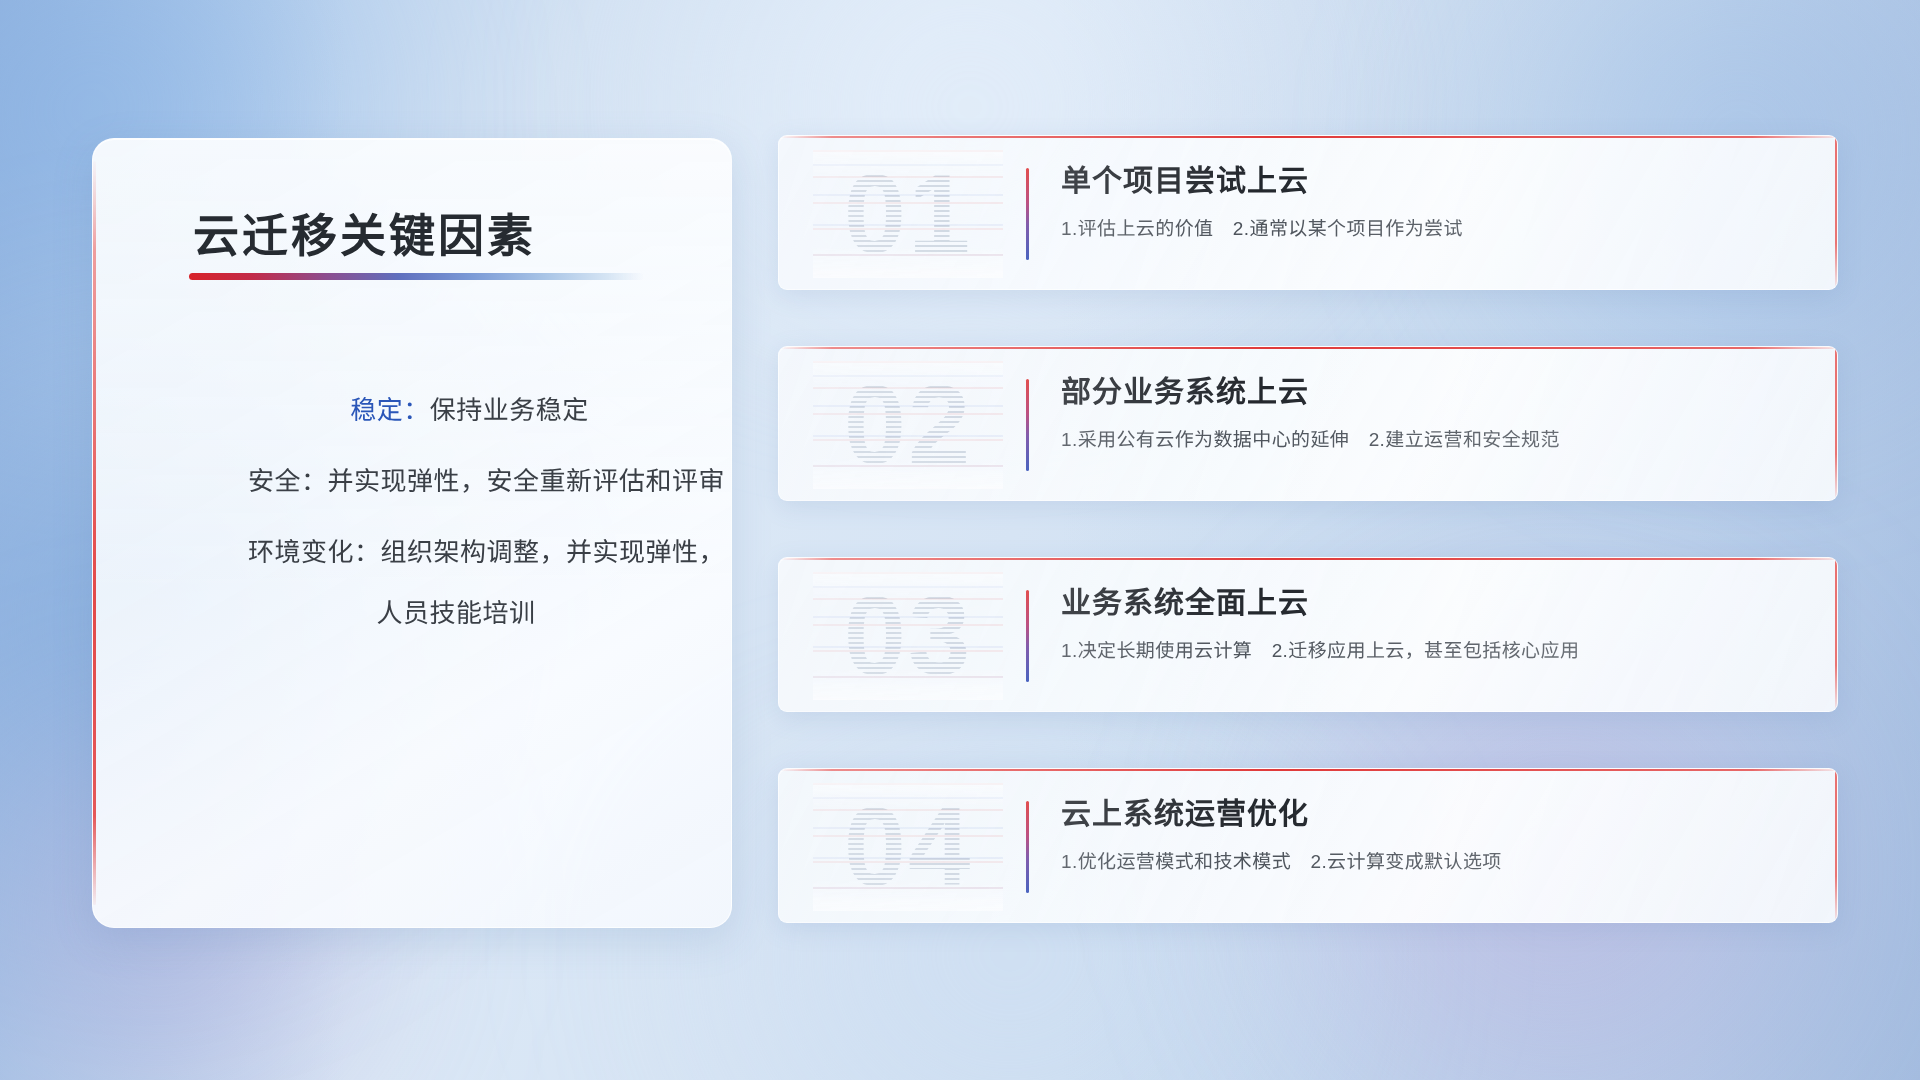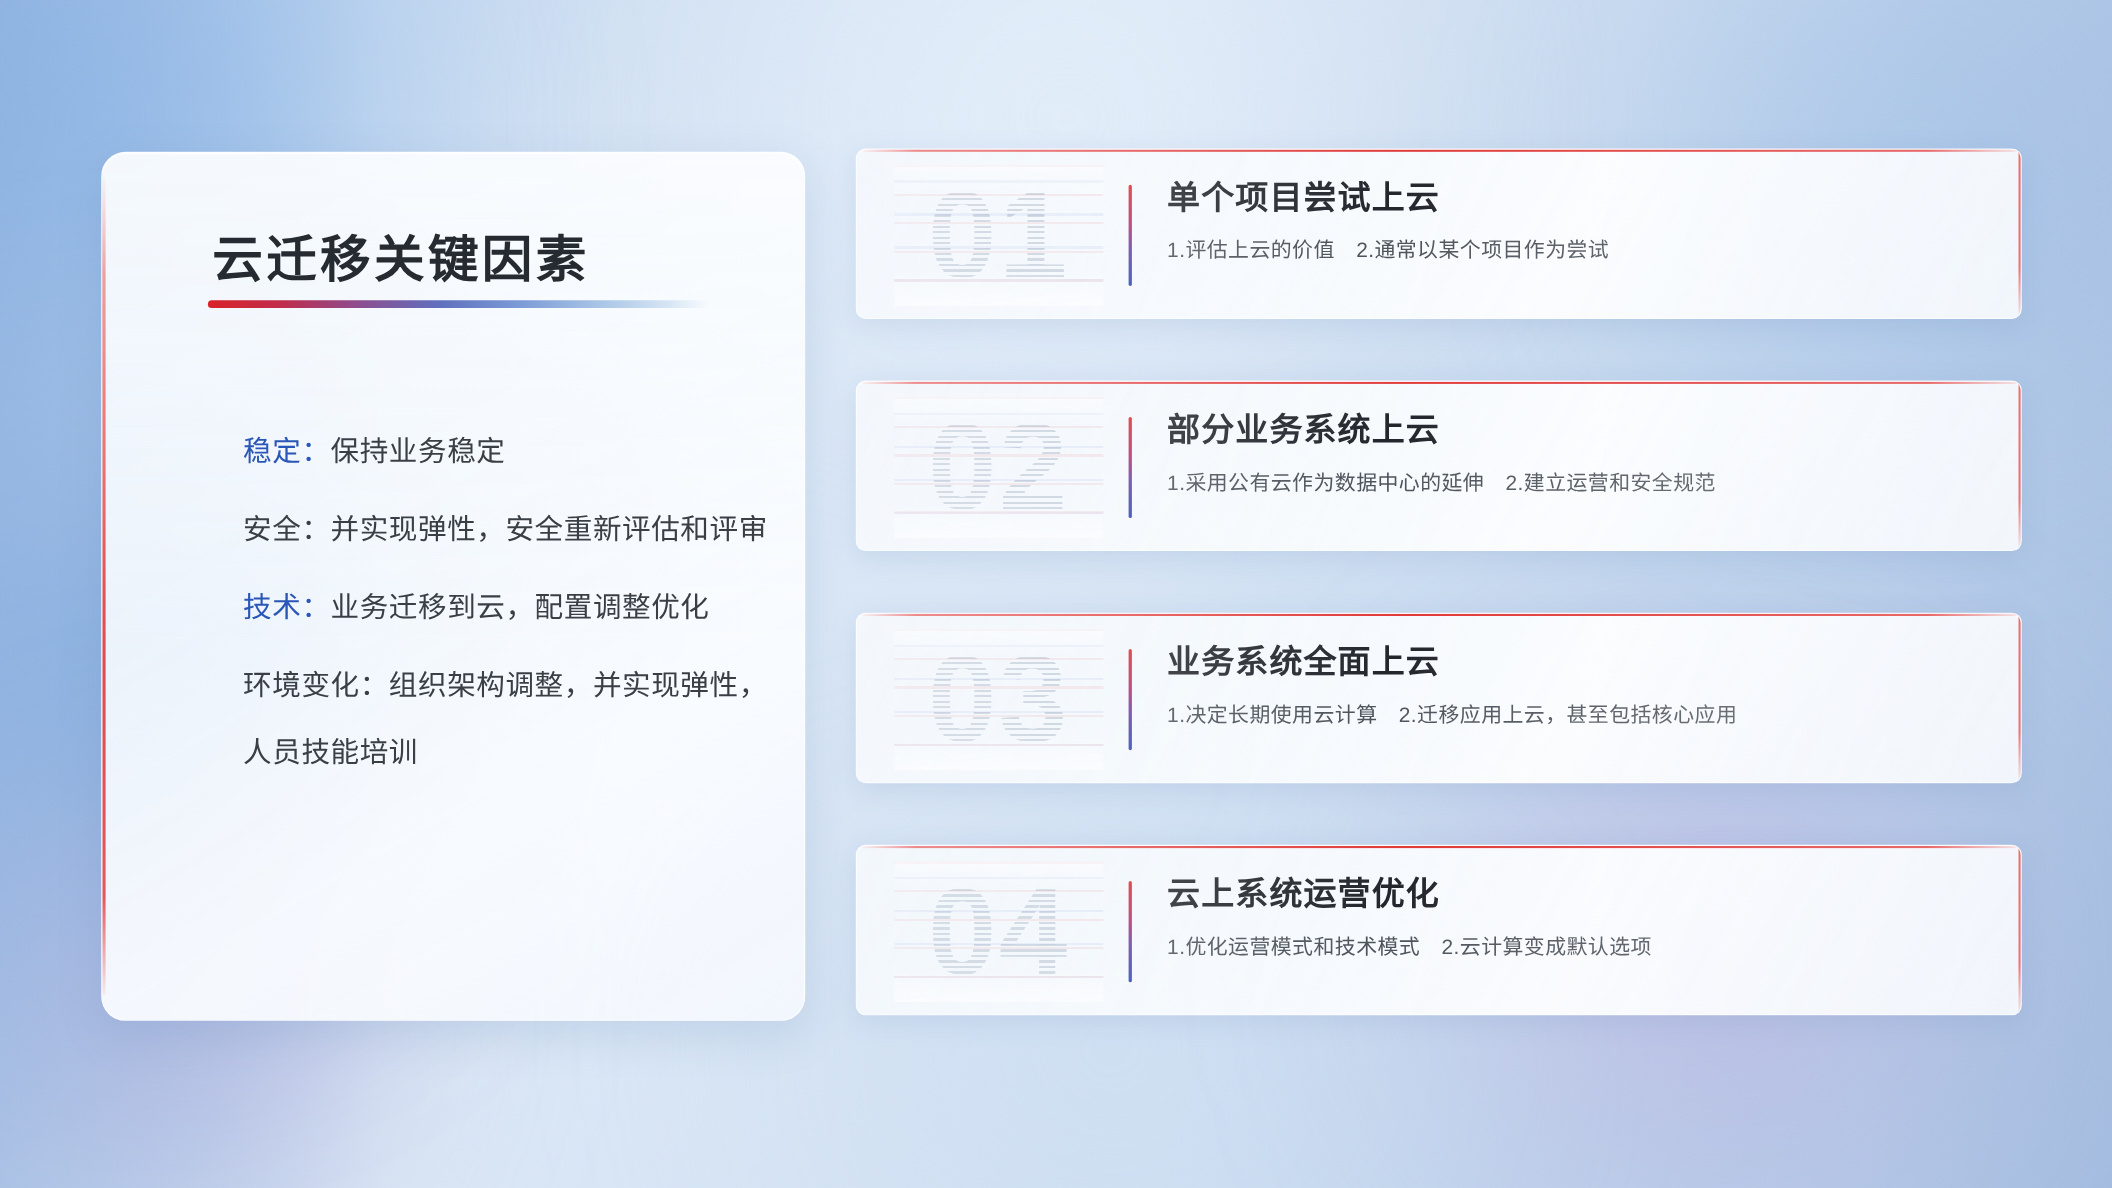"云迁移关键因素" #left-panel { text-align: none -> center }
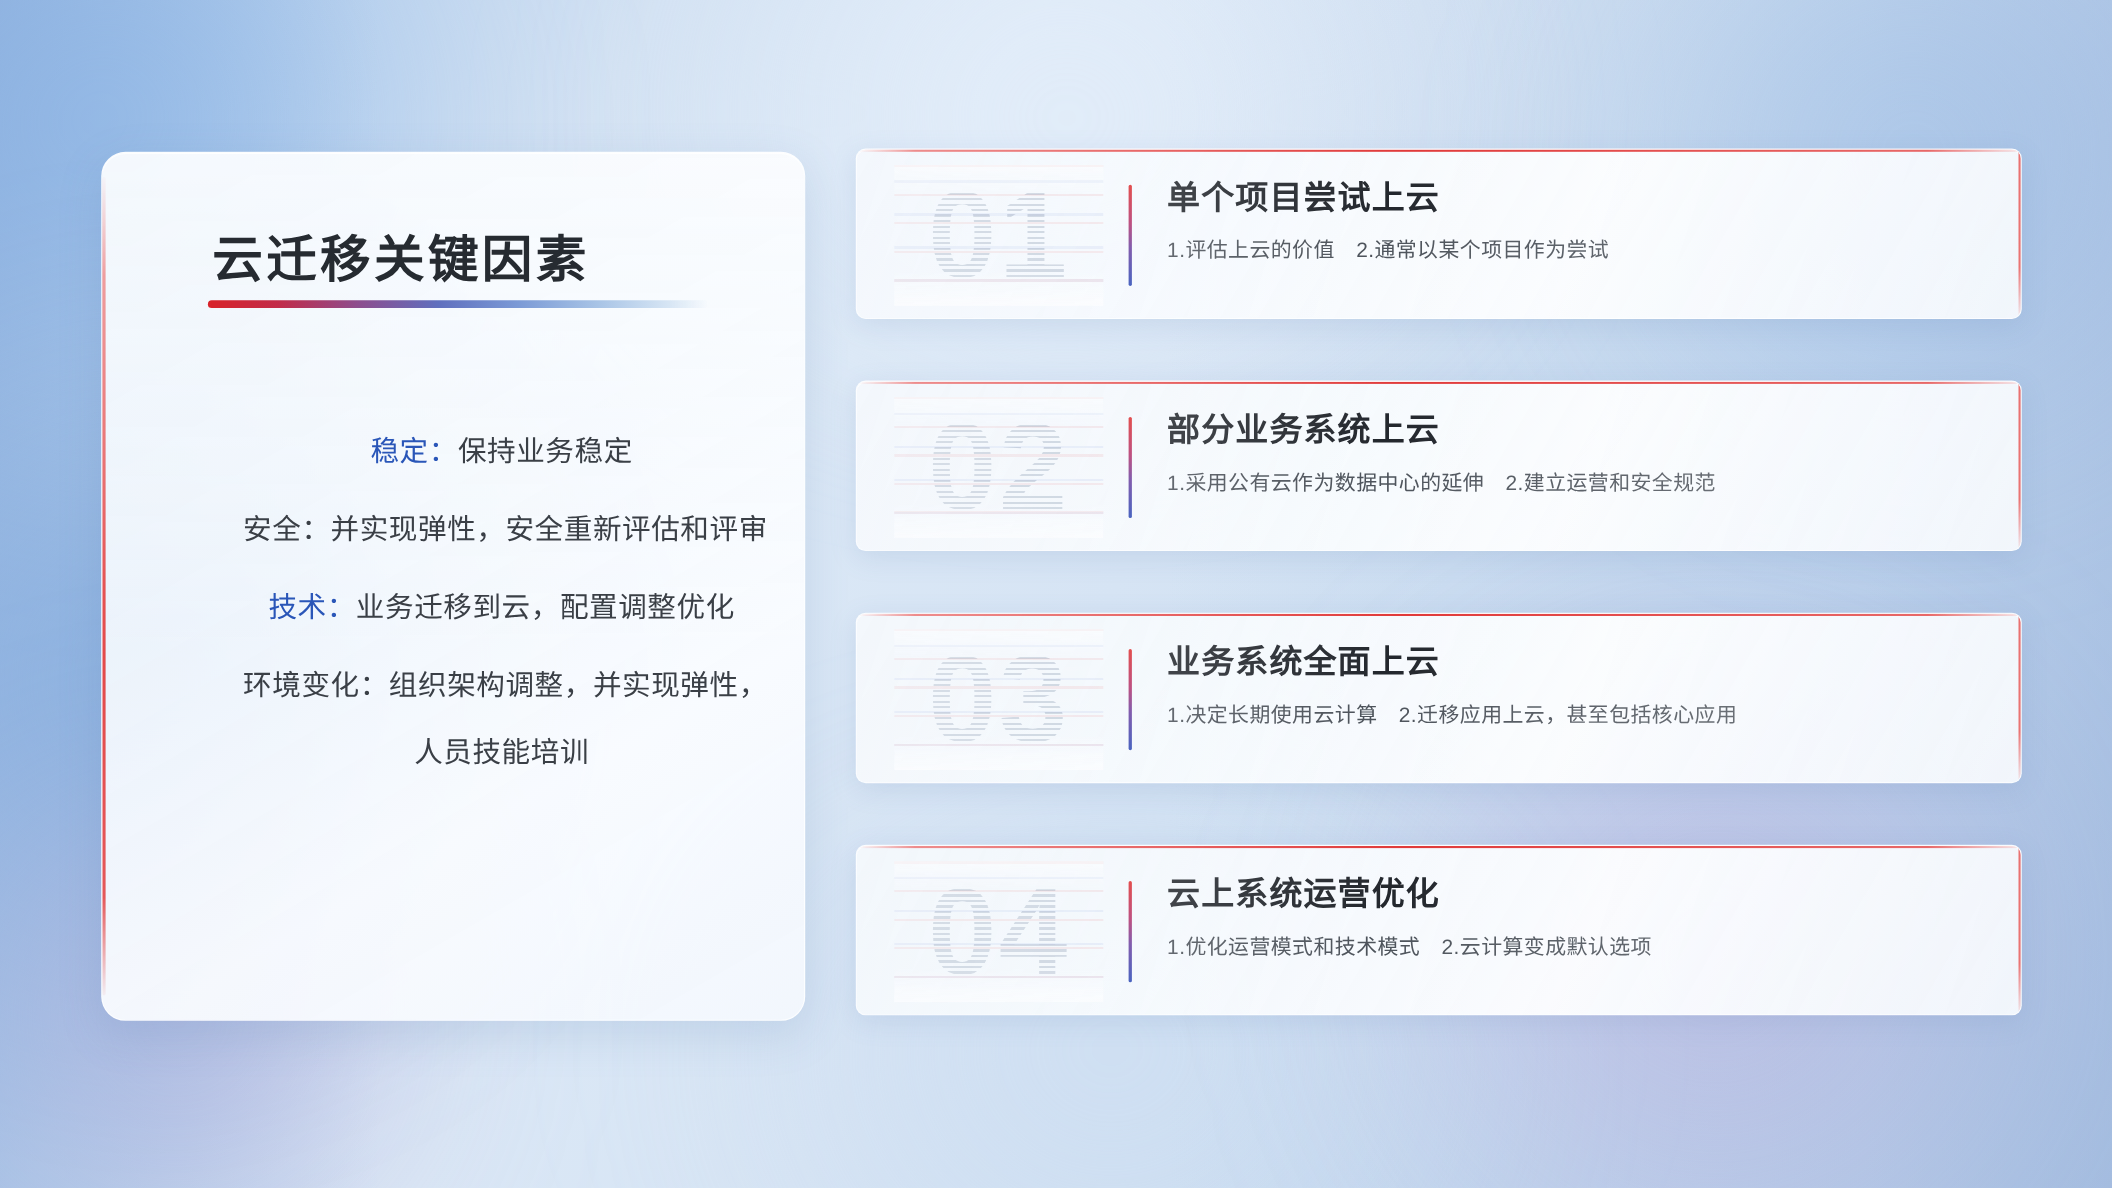"稳定：" .factor-key { margin-left: none -> 27px }
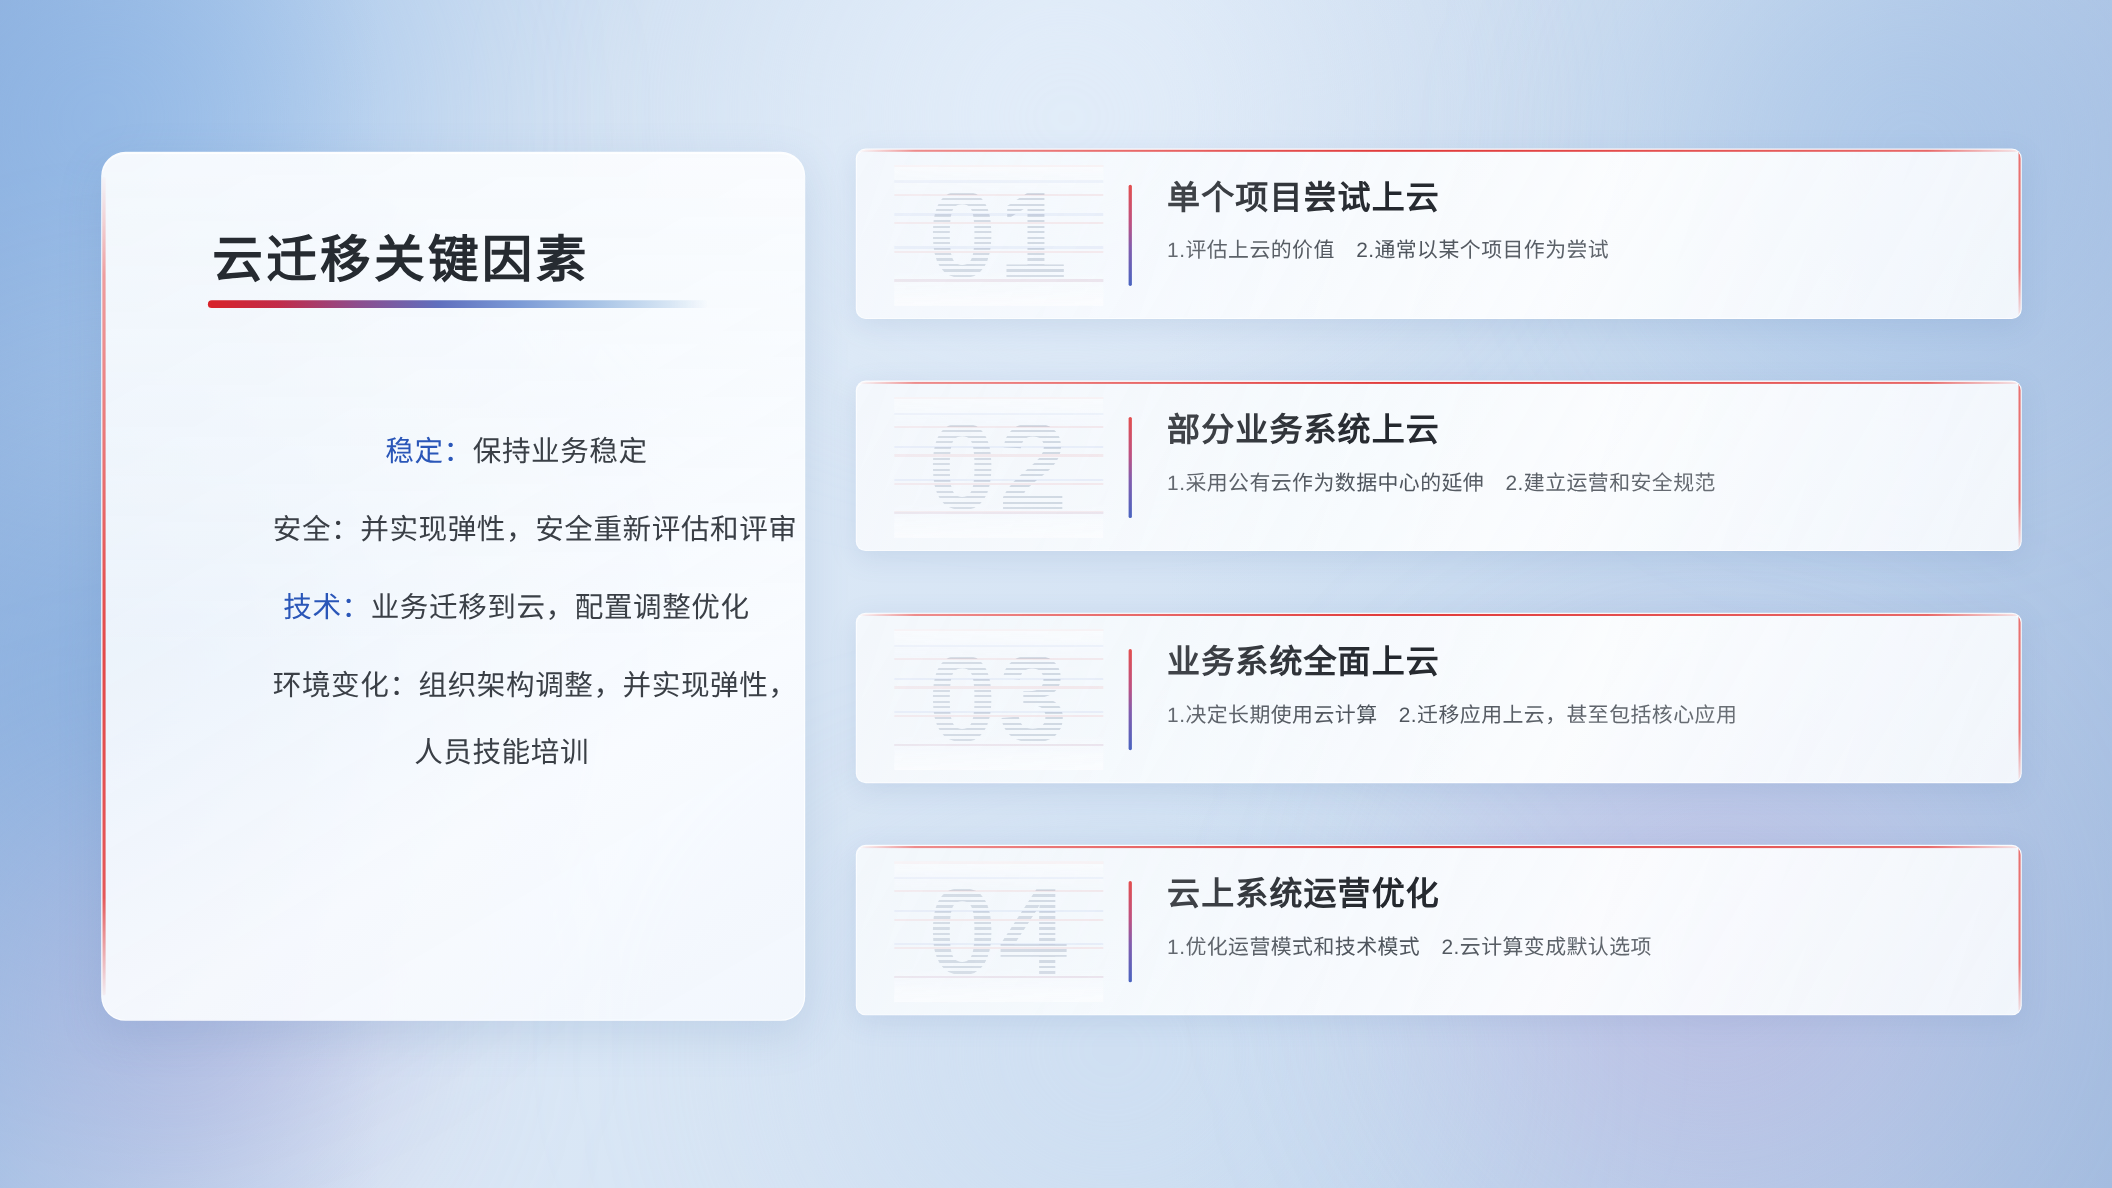"技术：业务迁移到云，配置调整优化" p.factor-row { html: <p> <span>技术：</span><span>业务迁移到云，配置调整优化</span> </p> -> none }
